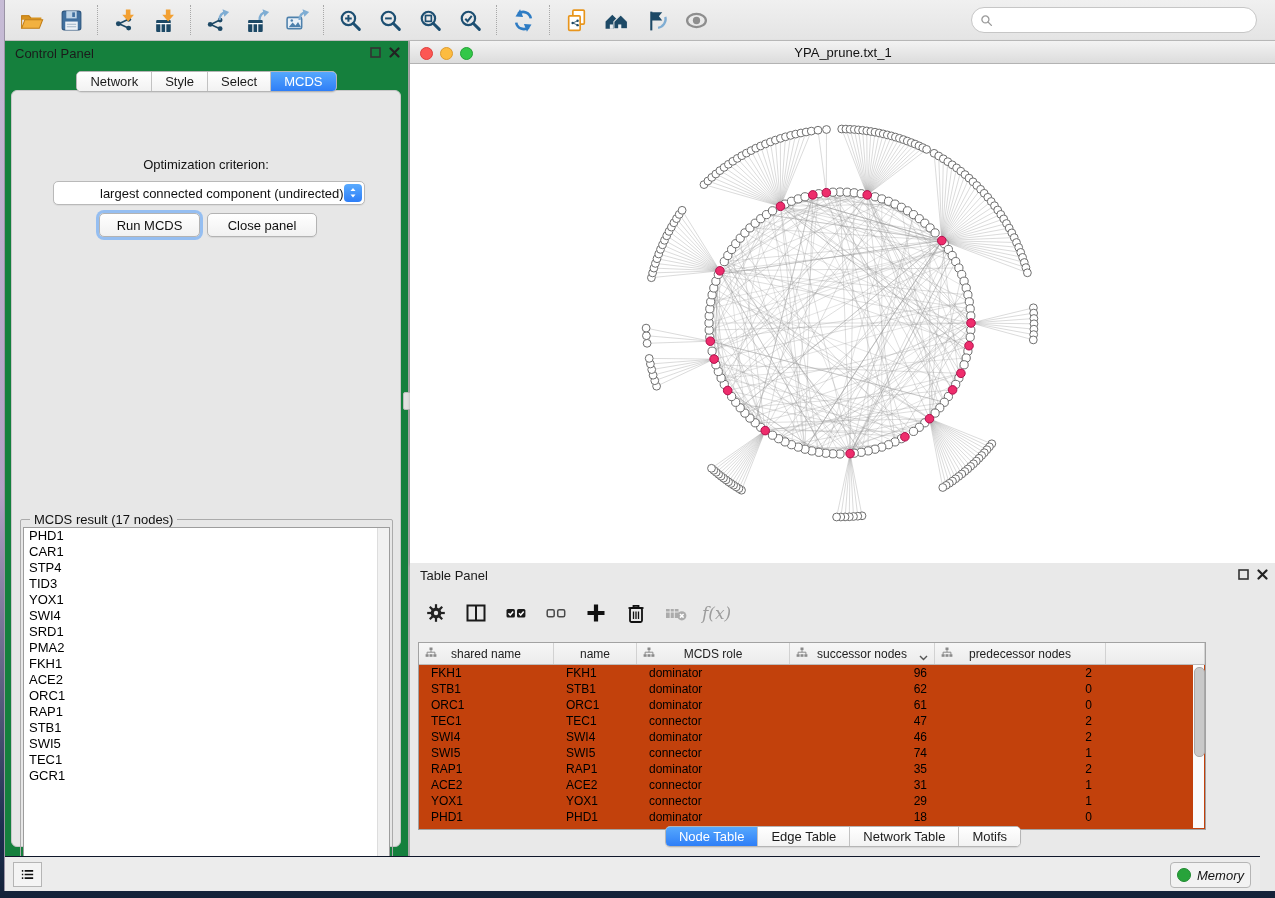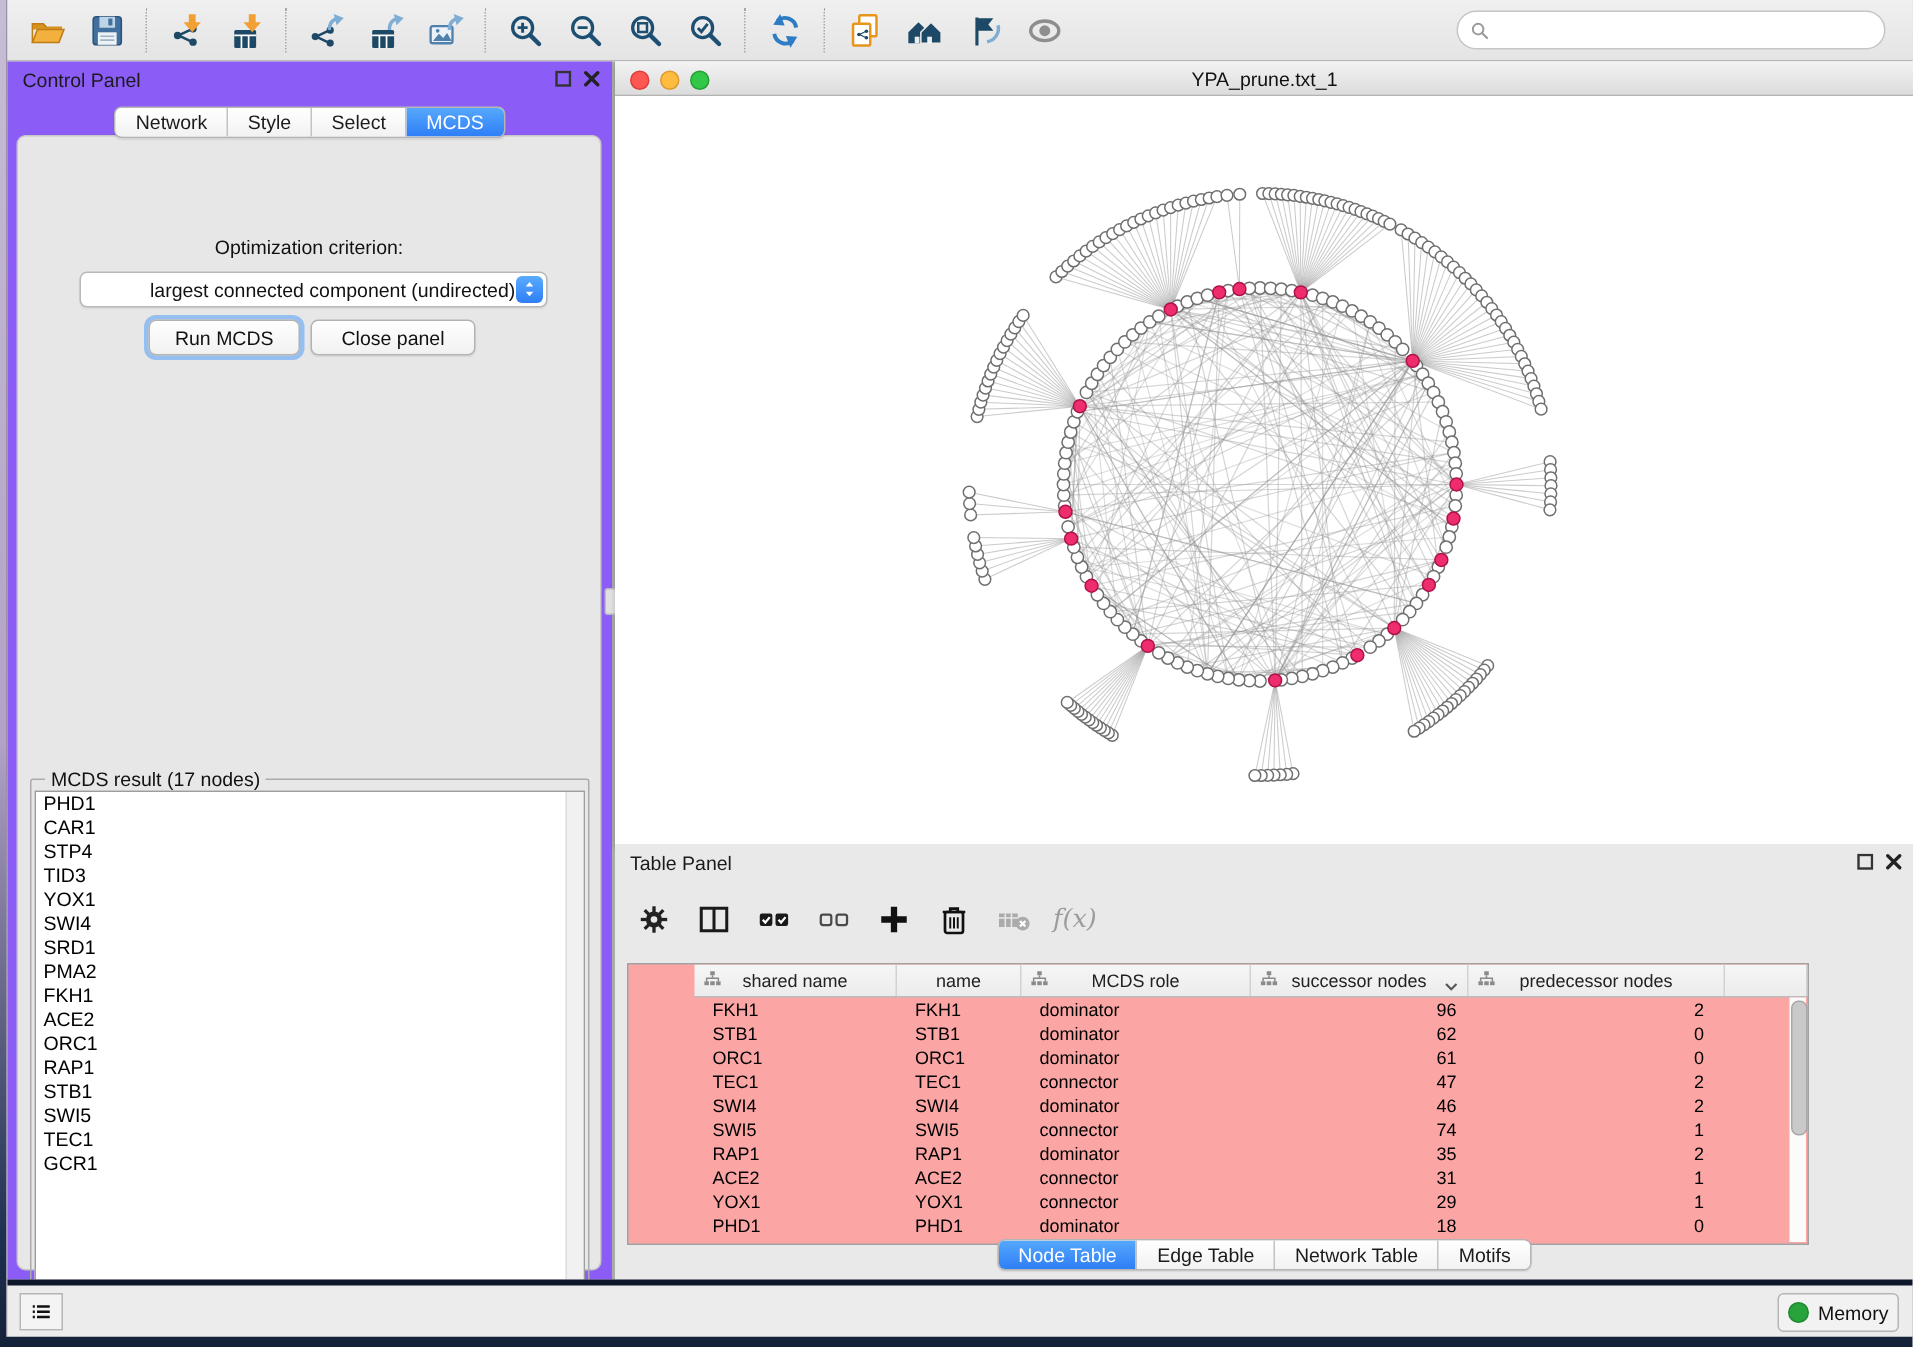"Control Panel" #control-panel { background: #8b5cf6 -> #15803d }
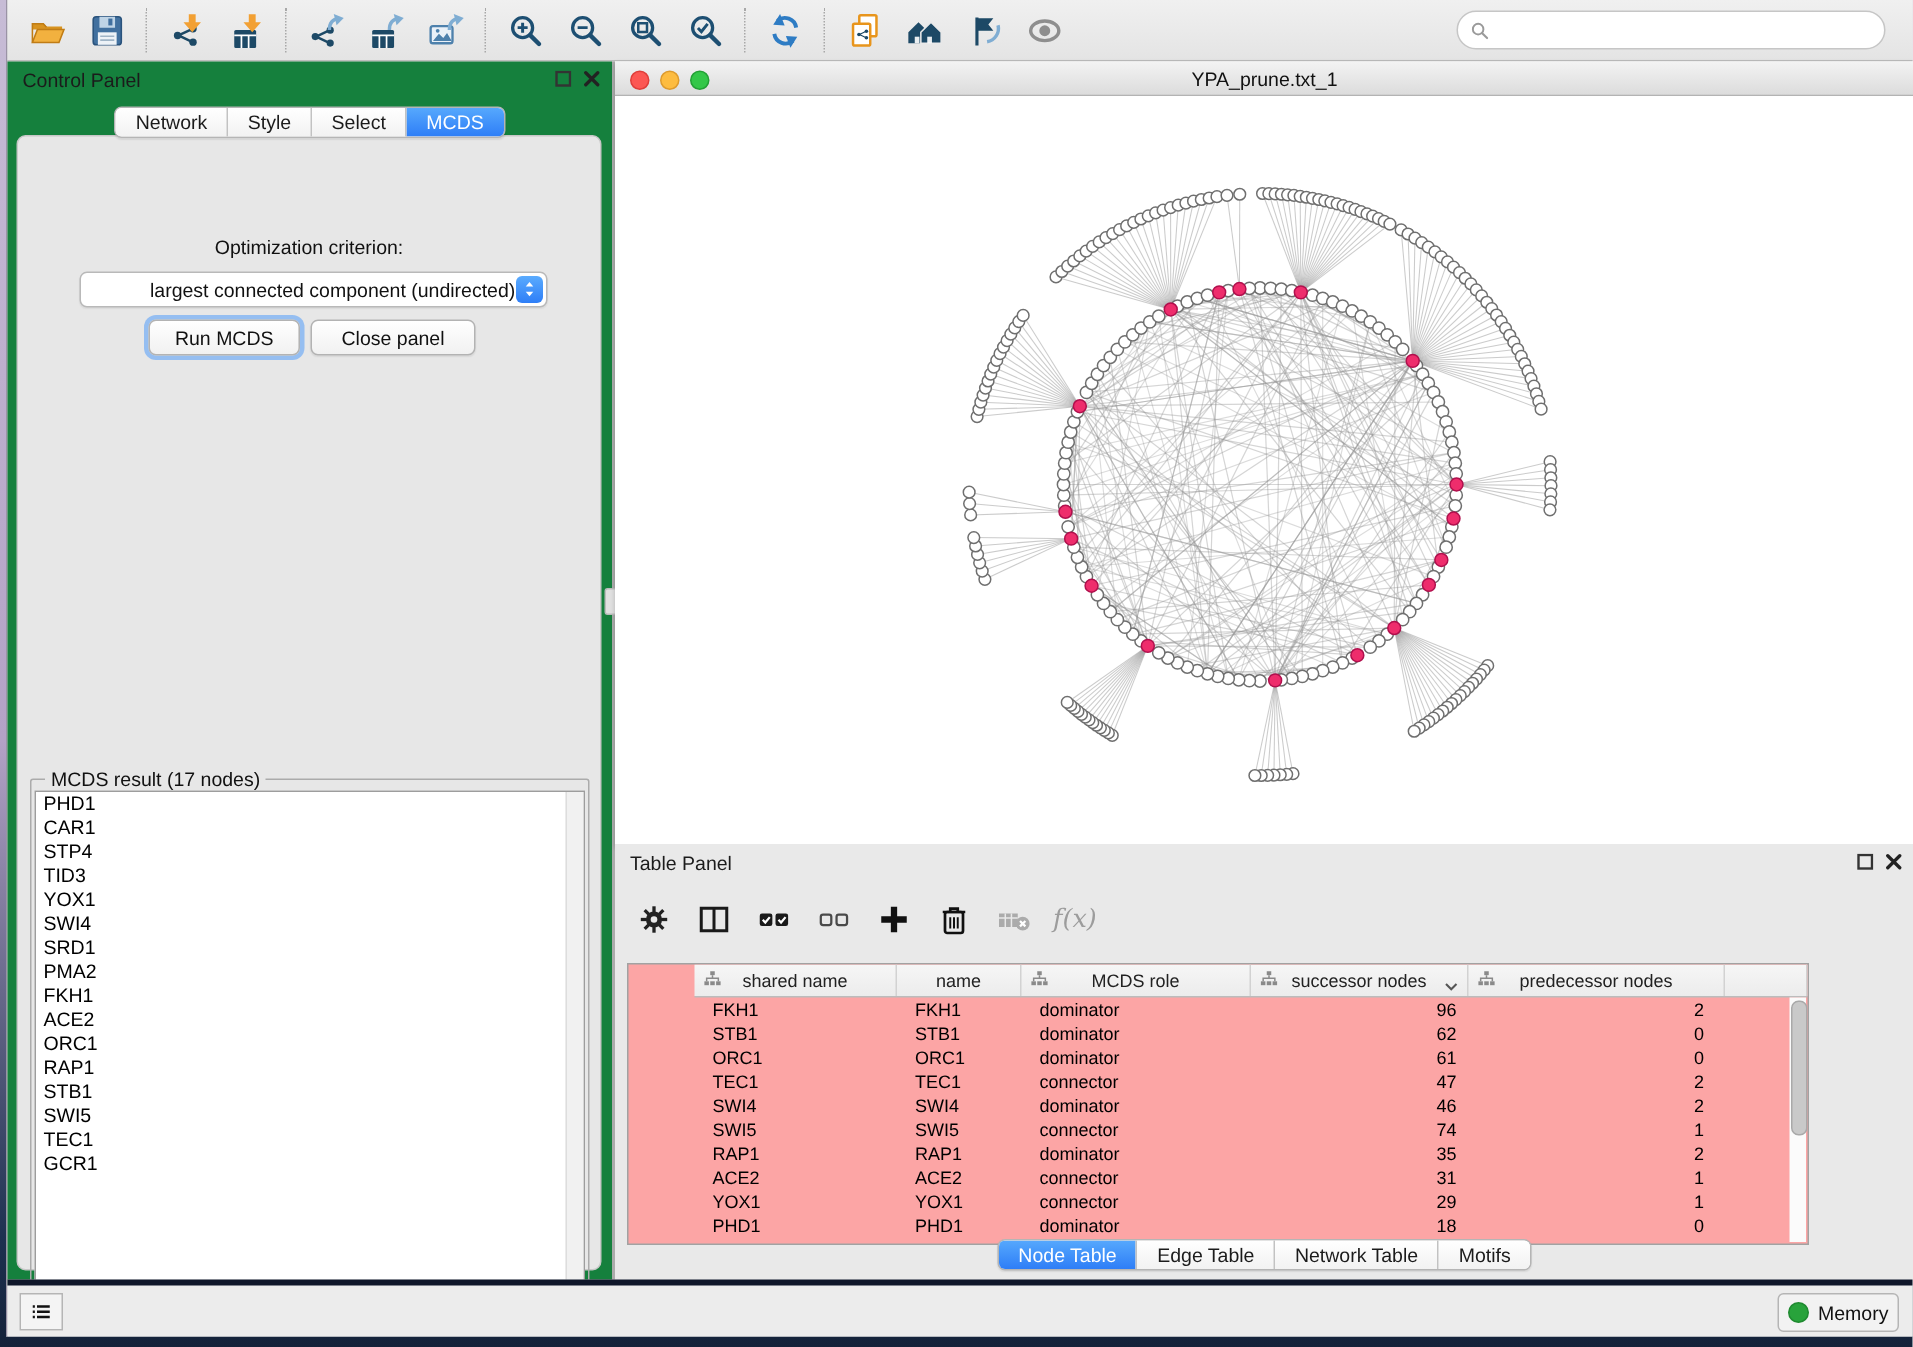"shared name" #table-box { background: #fca5a5 -> #c2410c; padding-left: 44px -> none }
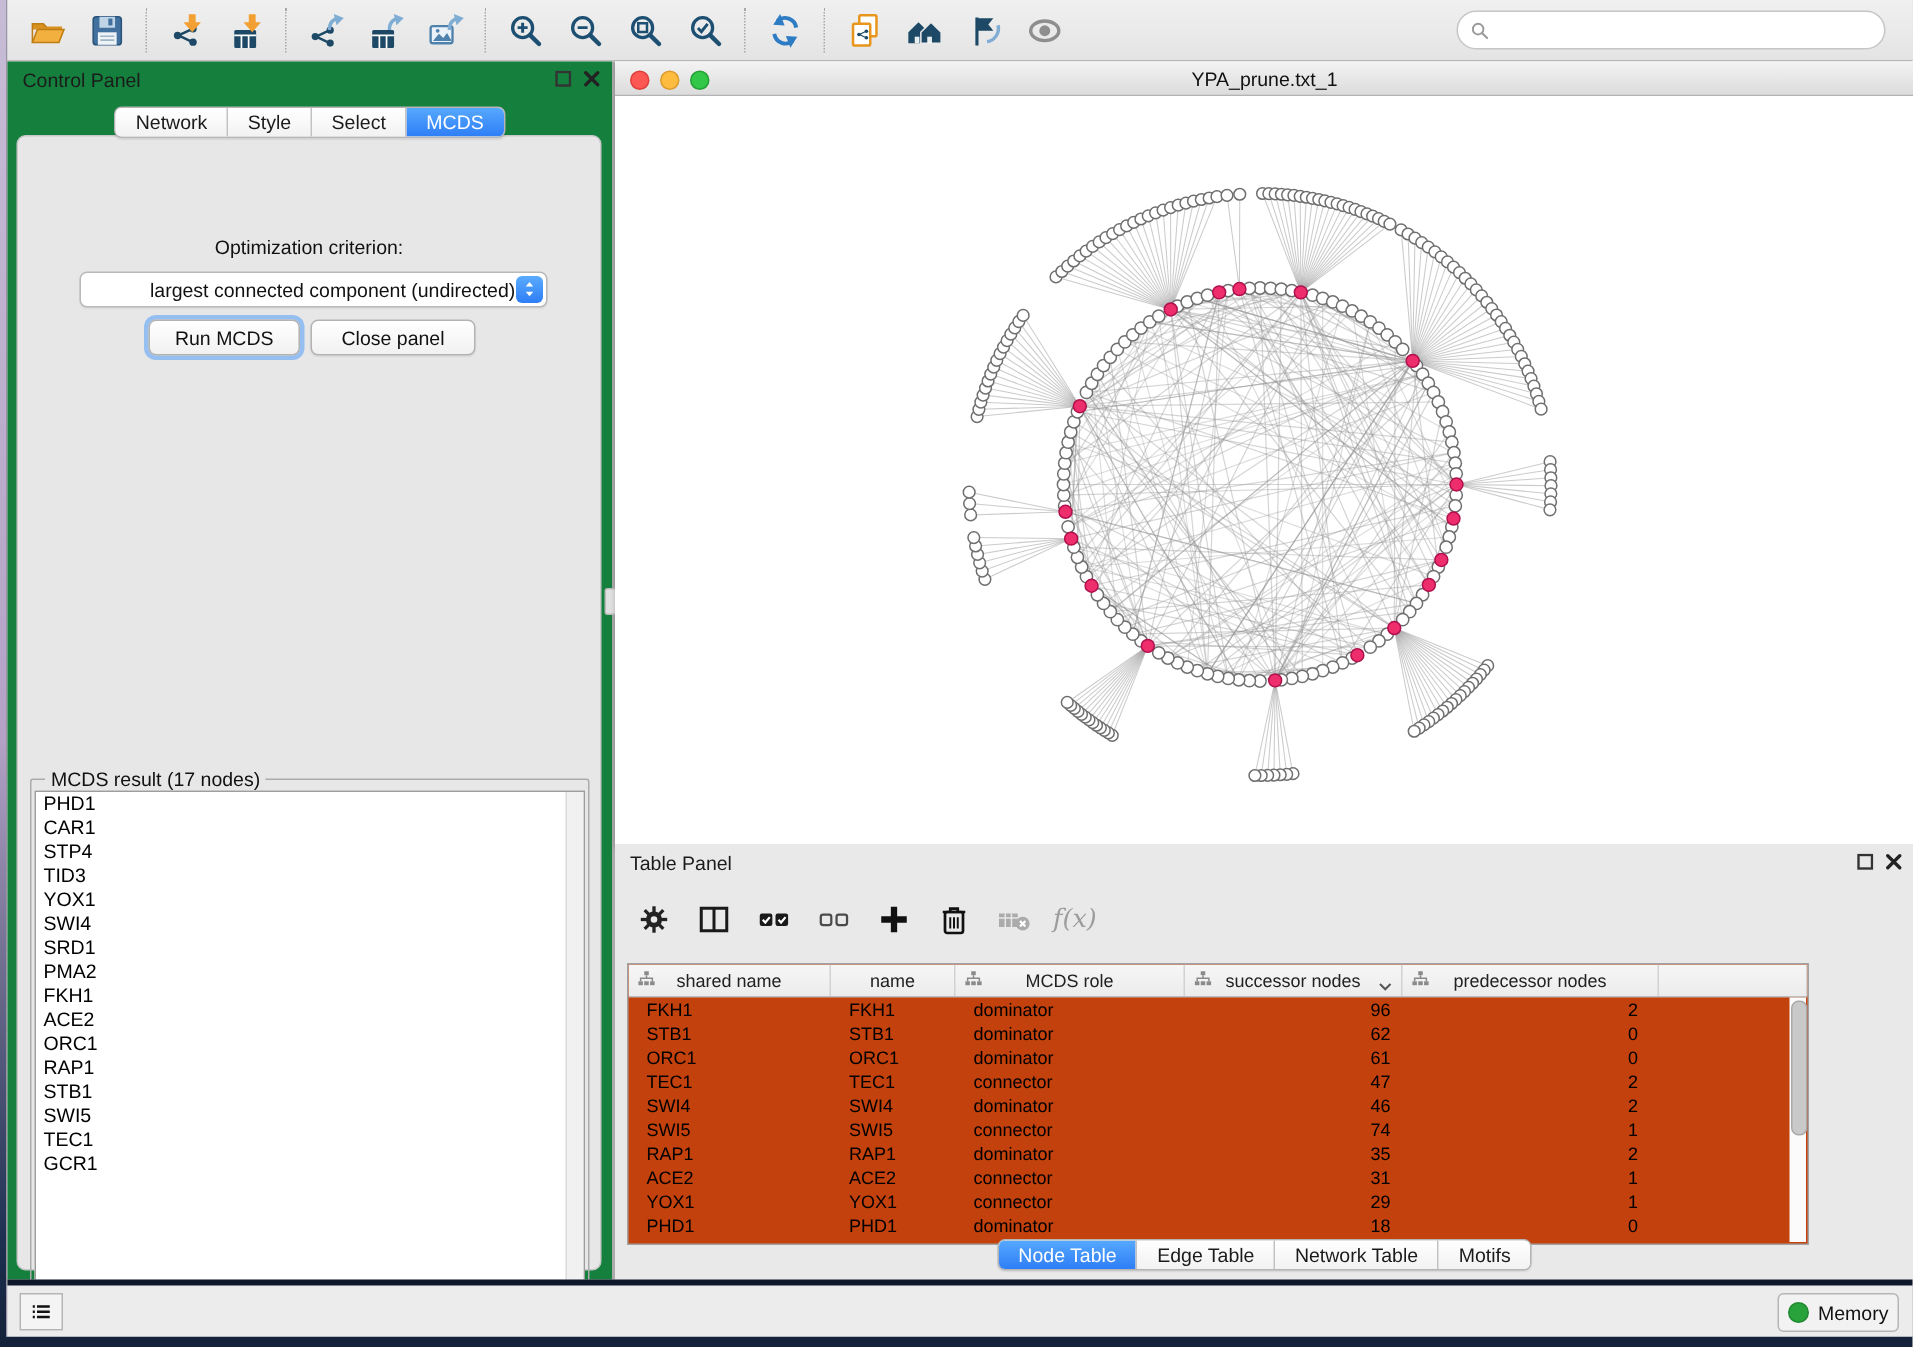"Memory" #status-bar { border-top: 4px solid #0f172a -> 1px solid #0f172a; font-style: none -> italic; right: 0 -> 15px }
